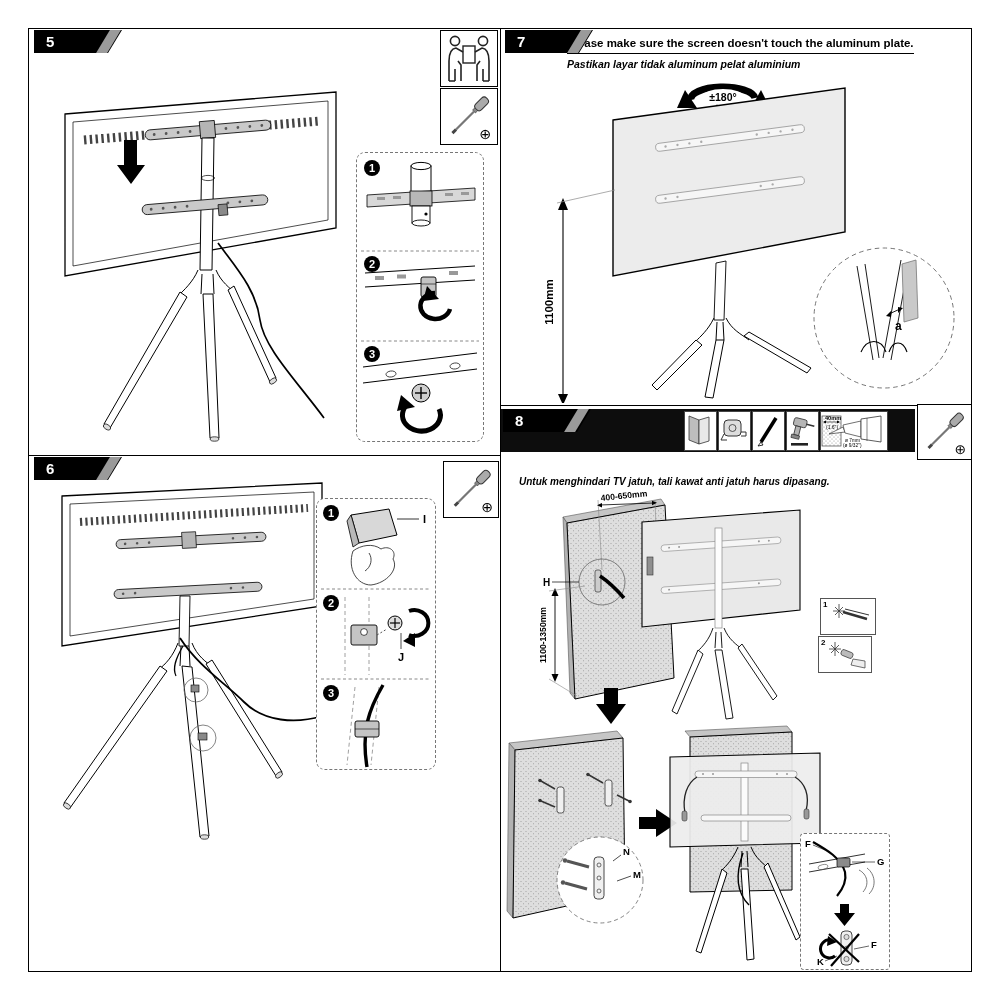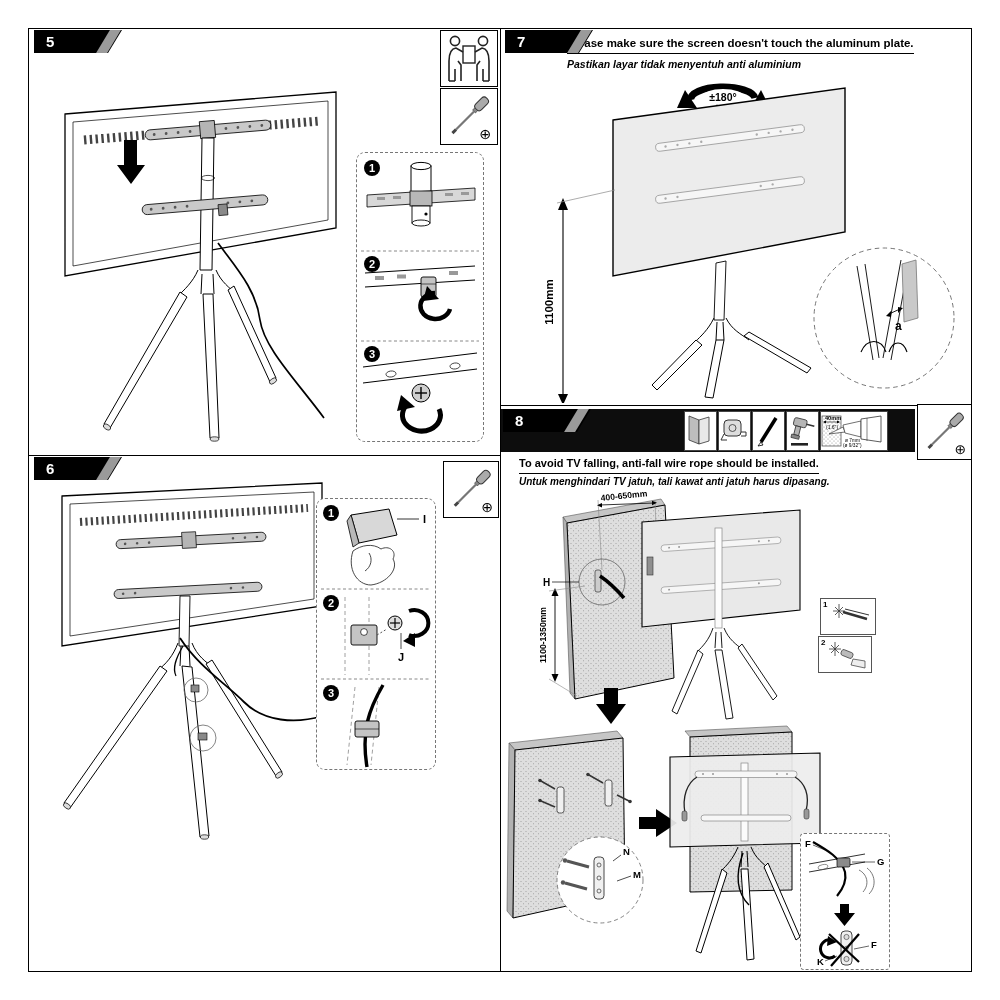"Pastikan layar tidak menyentuh anti" div.note-id { text: menyentuh anti -> aluminum pelat }
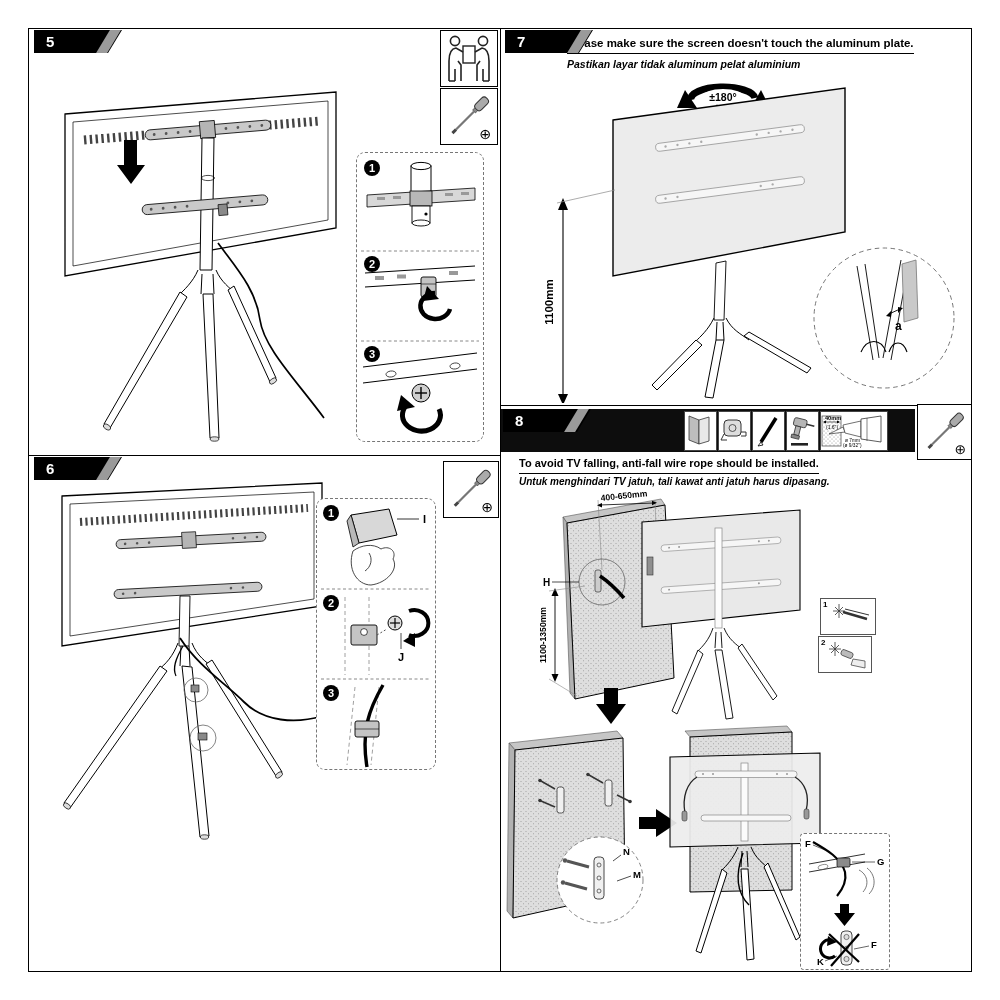"To avoid TV falling, anti-fall" div.note-en { html: <div>To avoid TV falling, anti-fall wire rope should be installed.</div> -> none }
